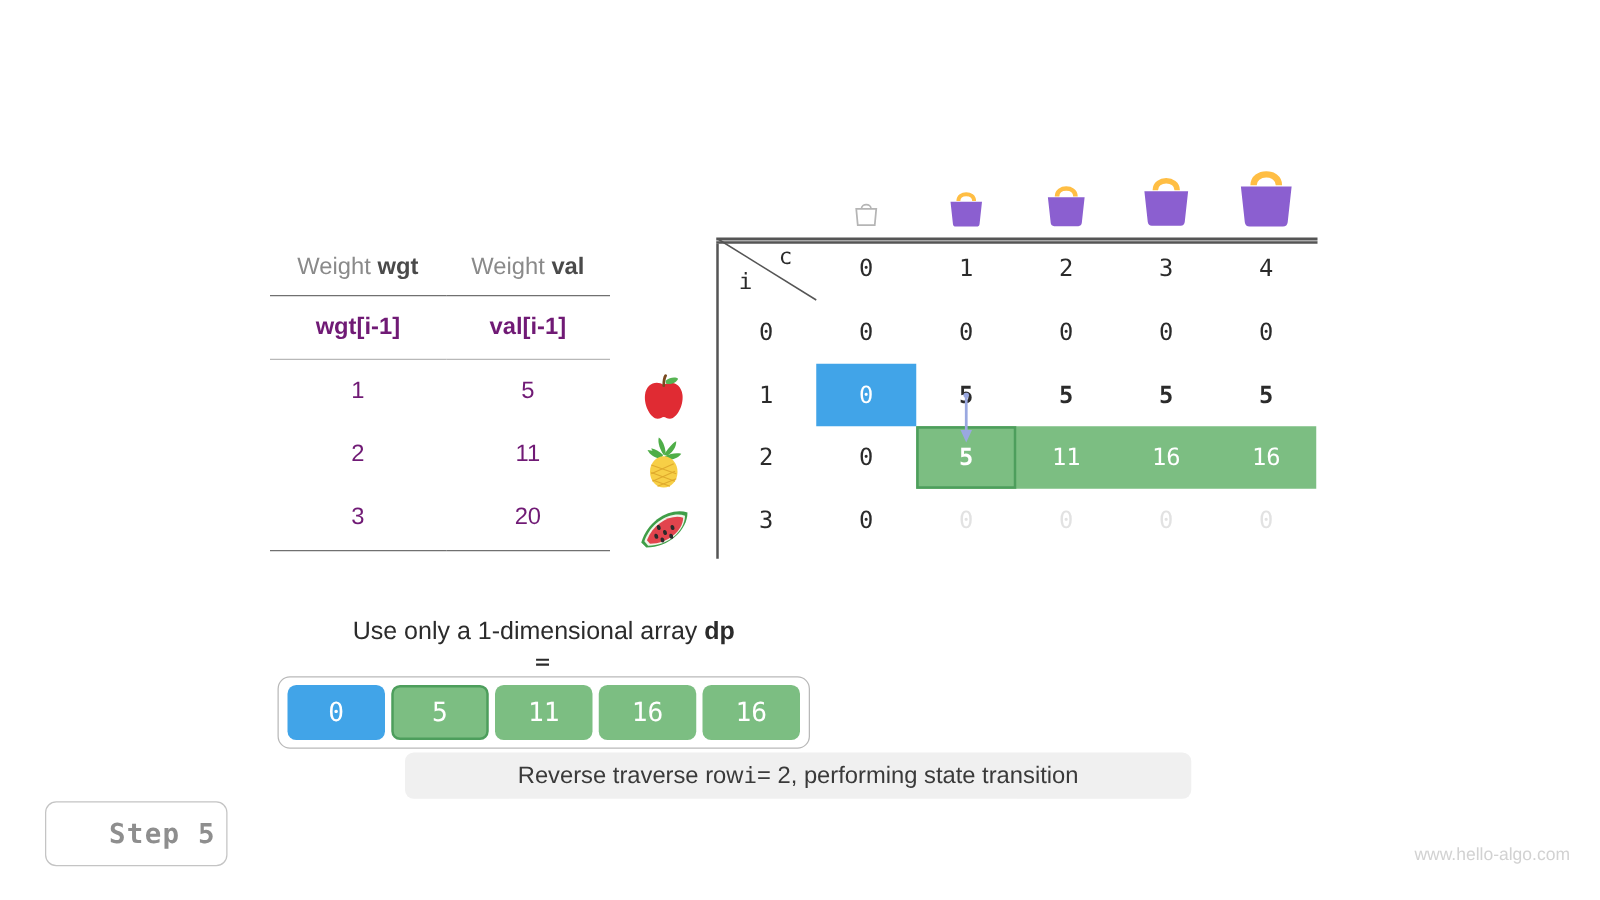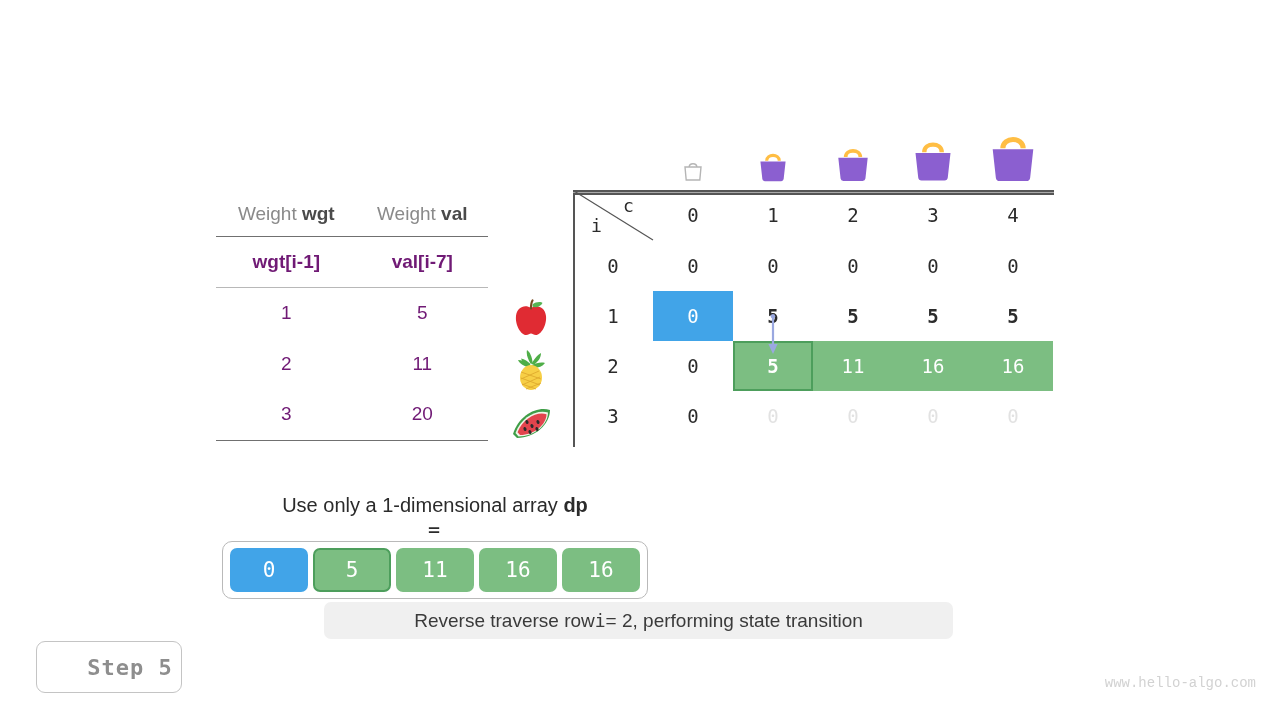"val[i-7]" td.codecell { text: i-7 -> i-1 }
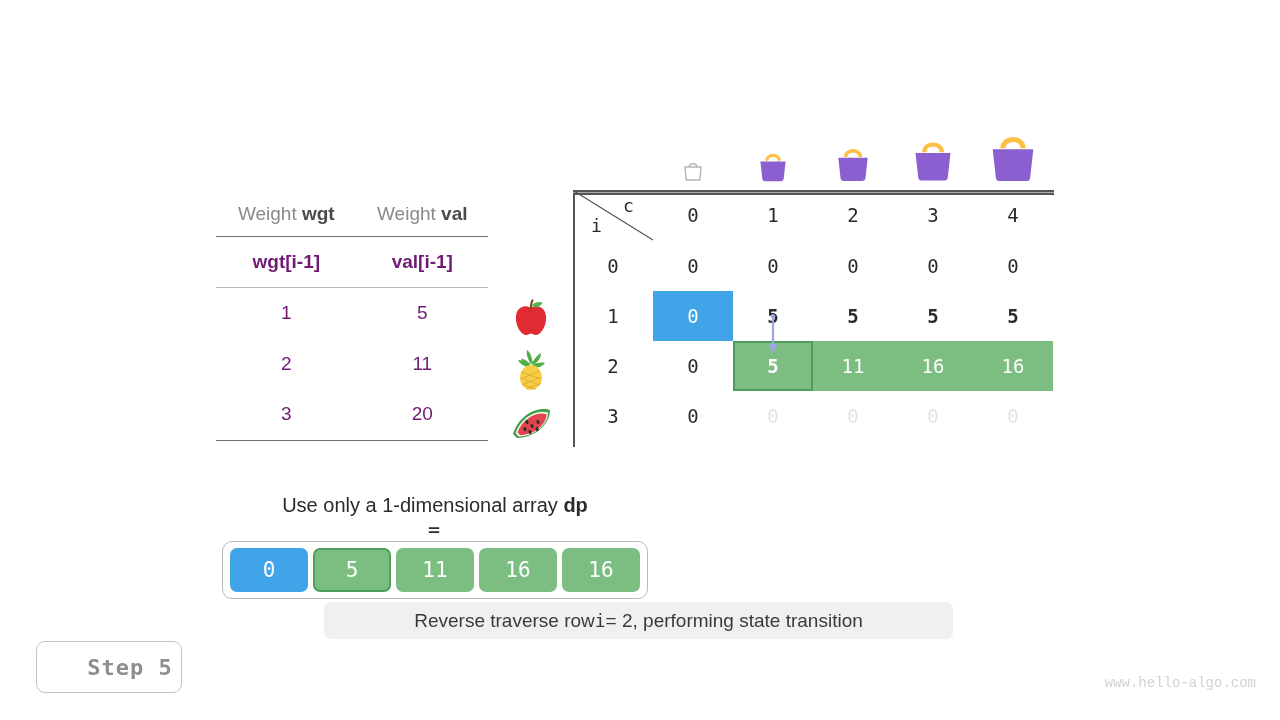"www.hello-algo.com" #watermark { font-family: Liberation Mono, monospace -> Liberation Sans, sans-serif }
